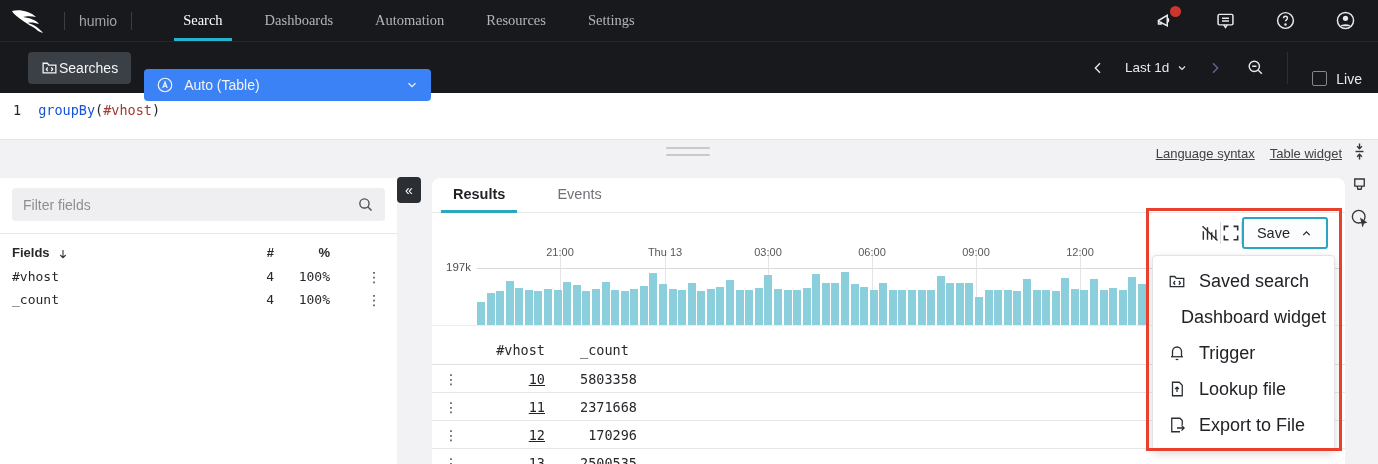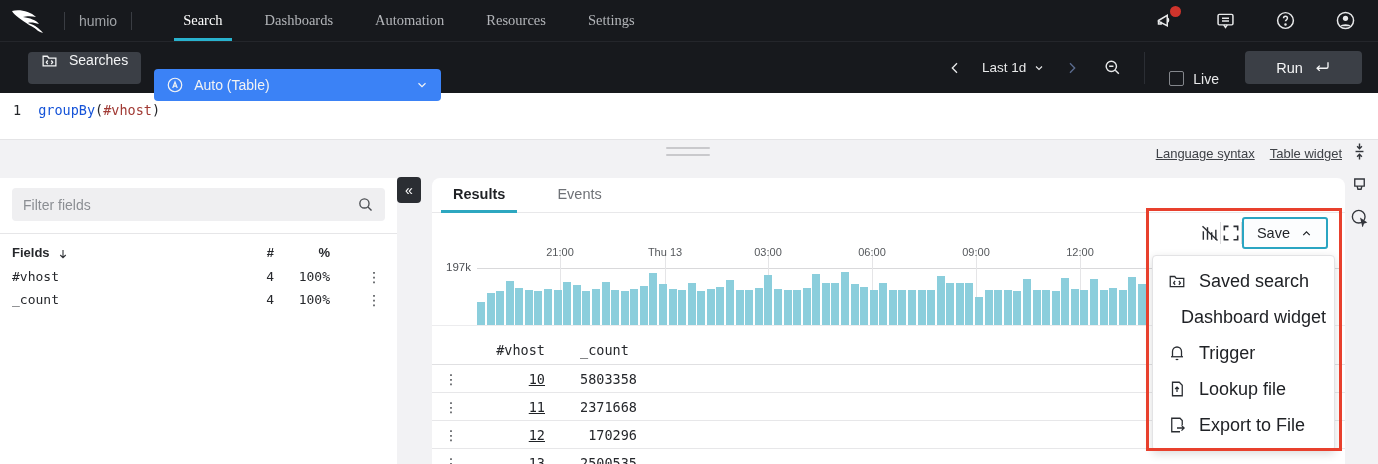"Searches" .btn-searches { align-items: none -> center; gap: 11px -> 1px }
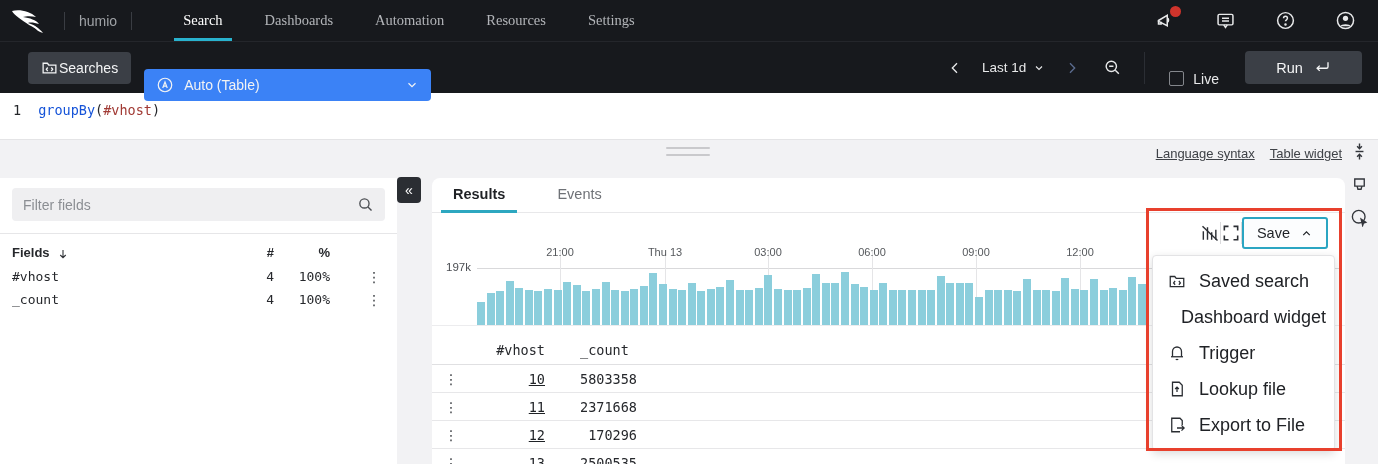"Run" button.btn-run { html: <button> <span>Run</span> <svg> <path></path> <path></path> </svg> </button> -> none }
